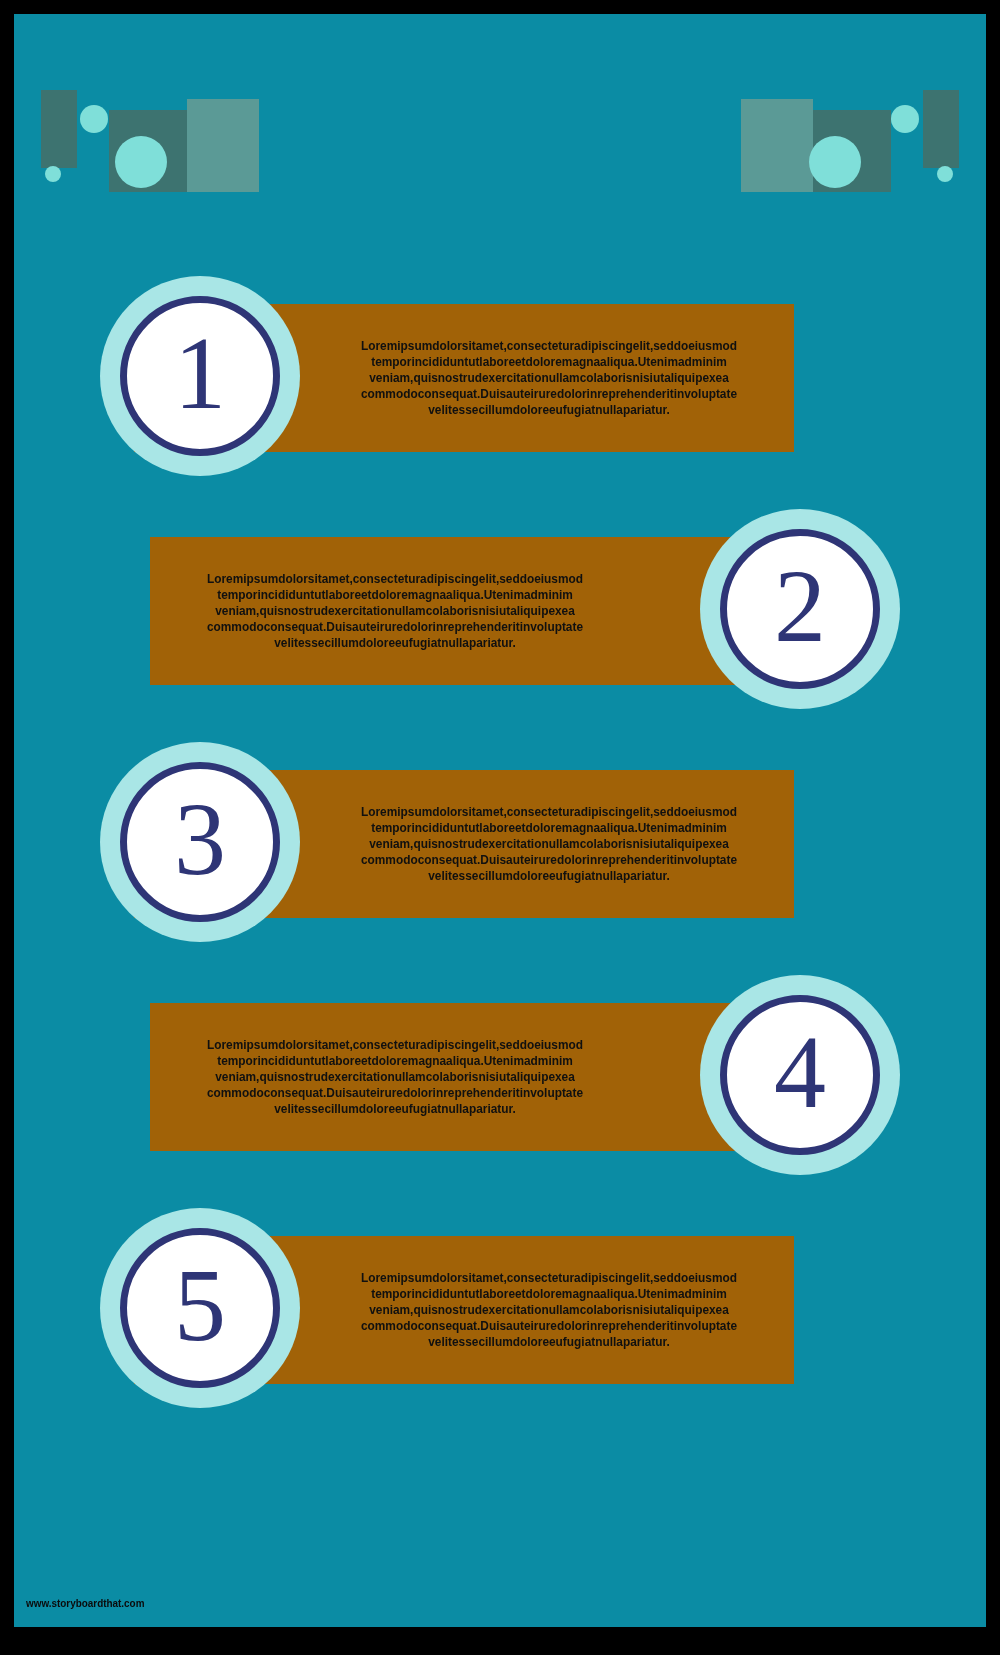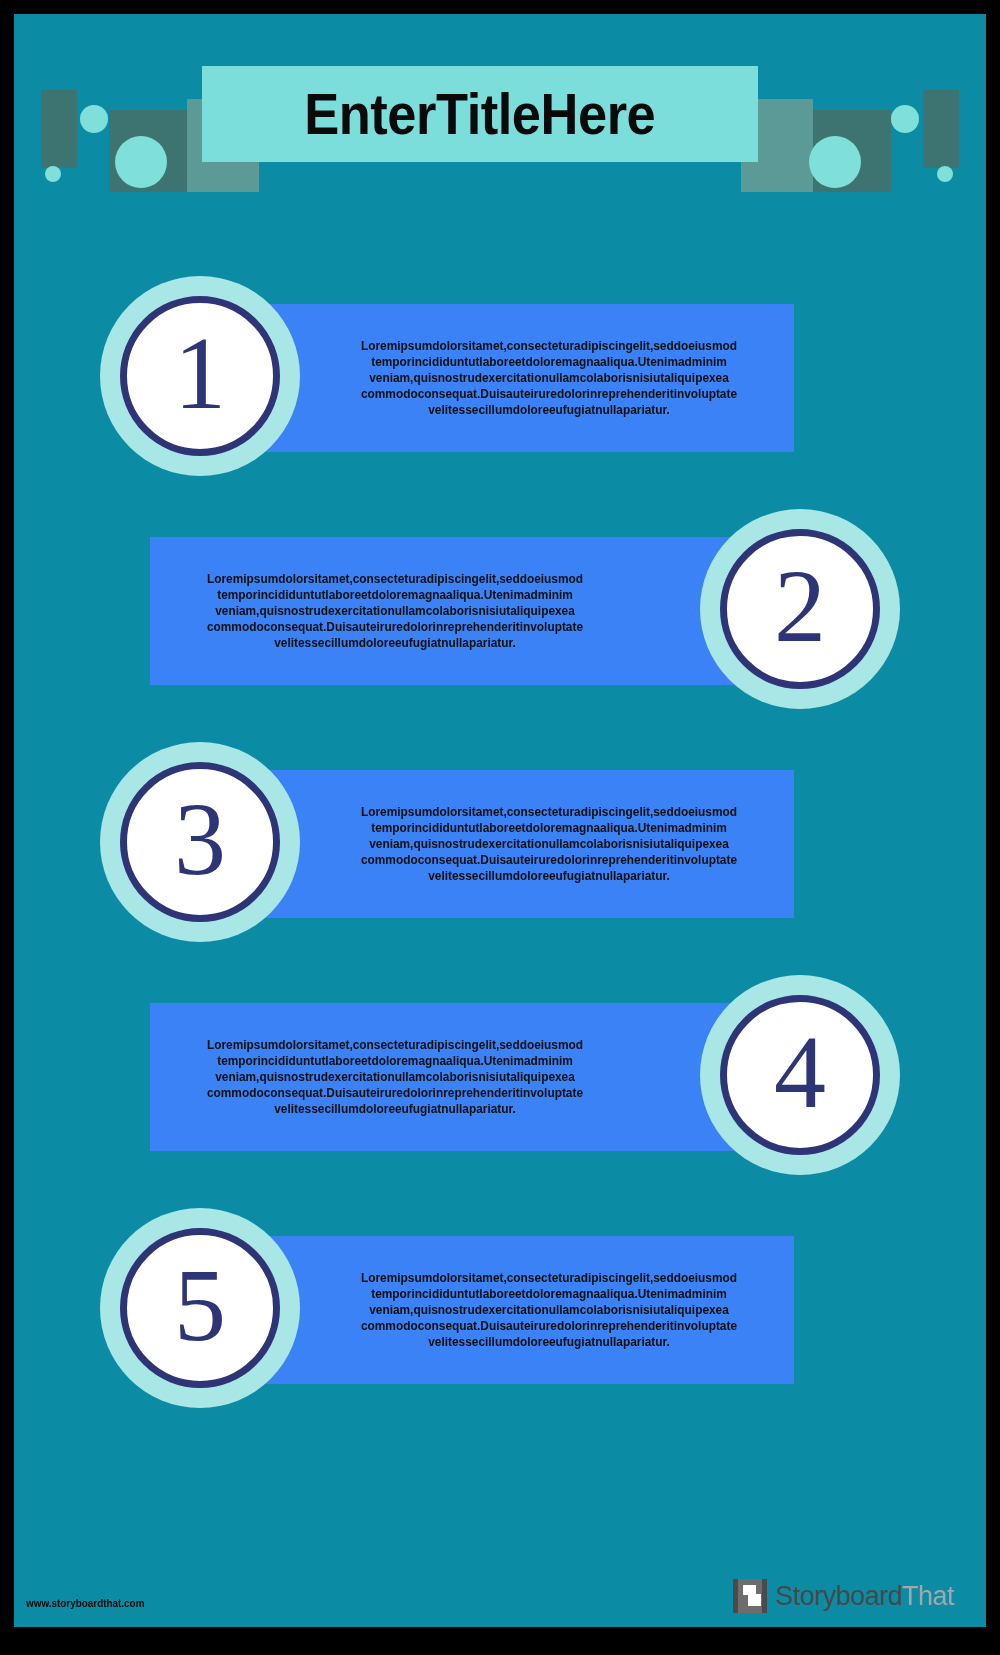"EnterTitleHere" div.title-banner { html: <div> <span>EnterTitleHere</span> </div> -> none }
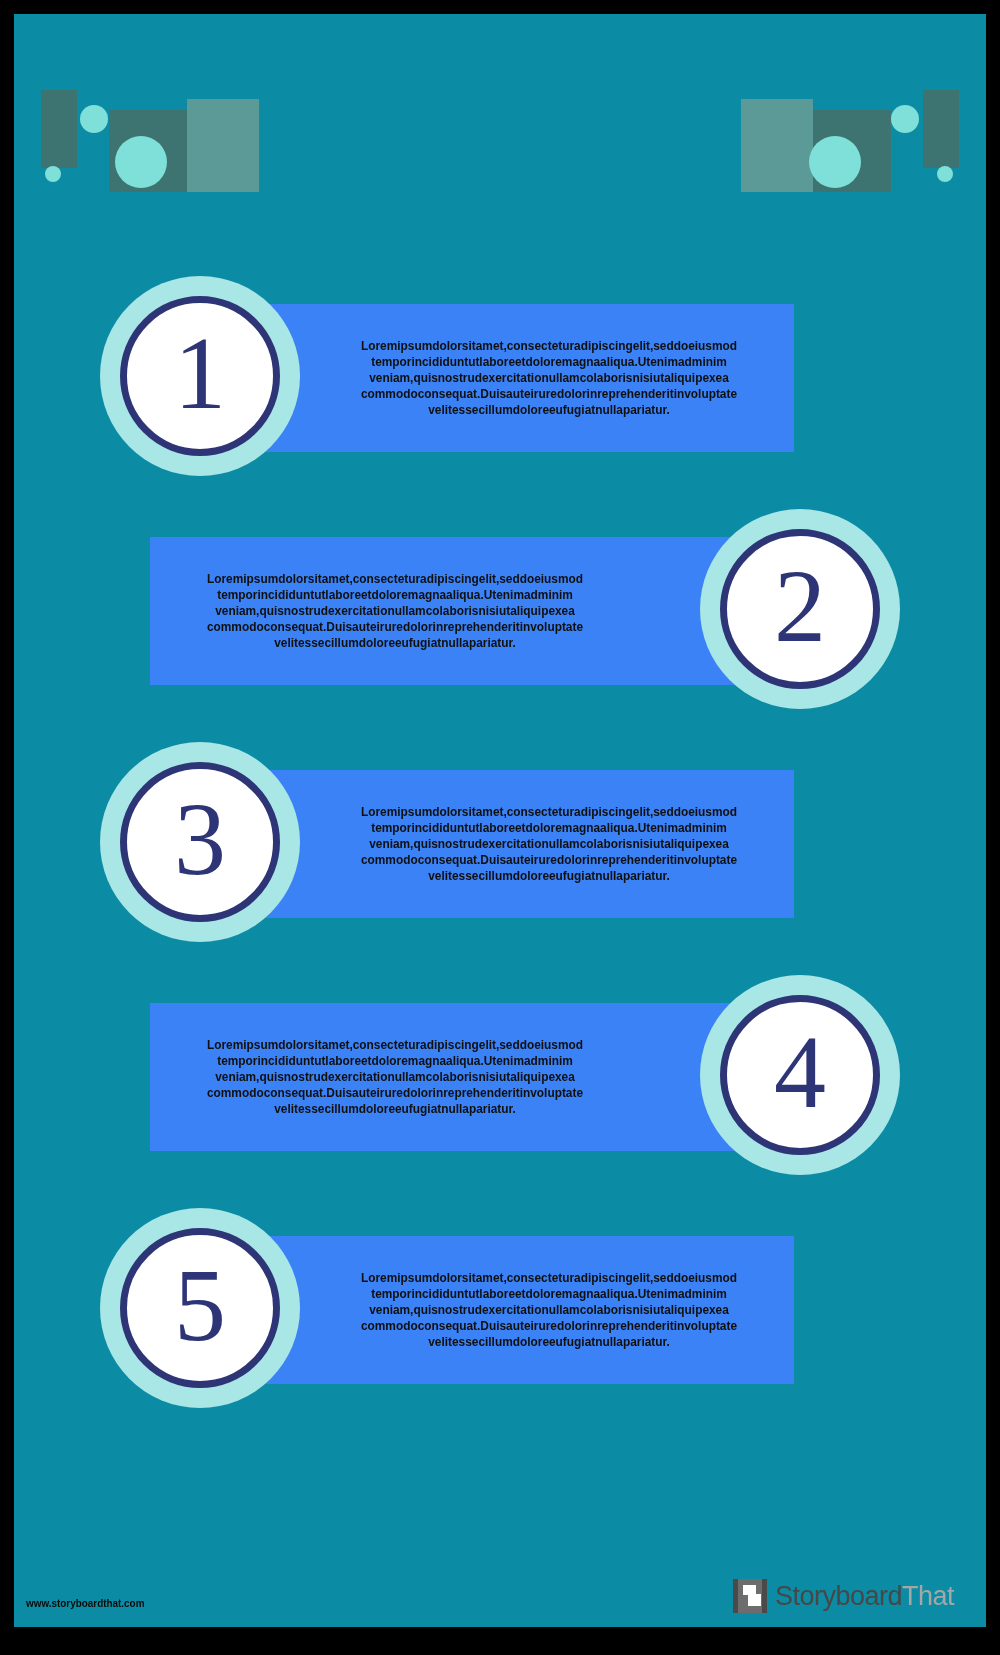"Loremipsumdolorsitamet,consecteturadipis" .panel { background: #3b82f6 -> #a16207 }
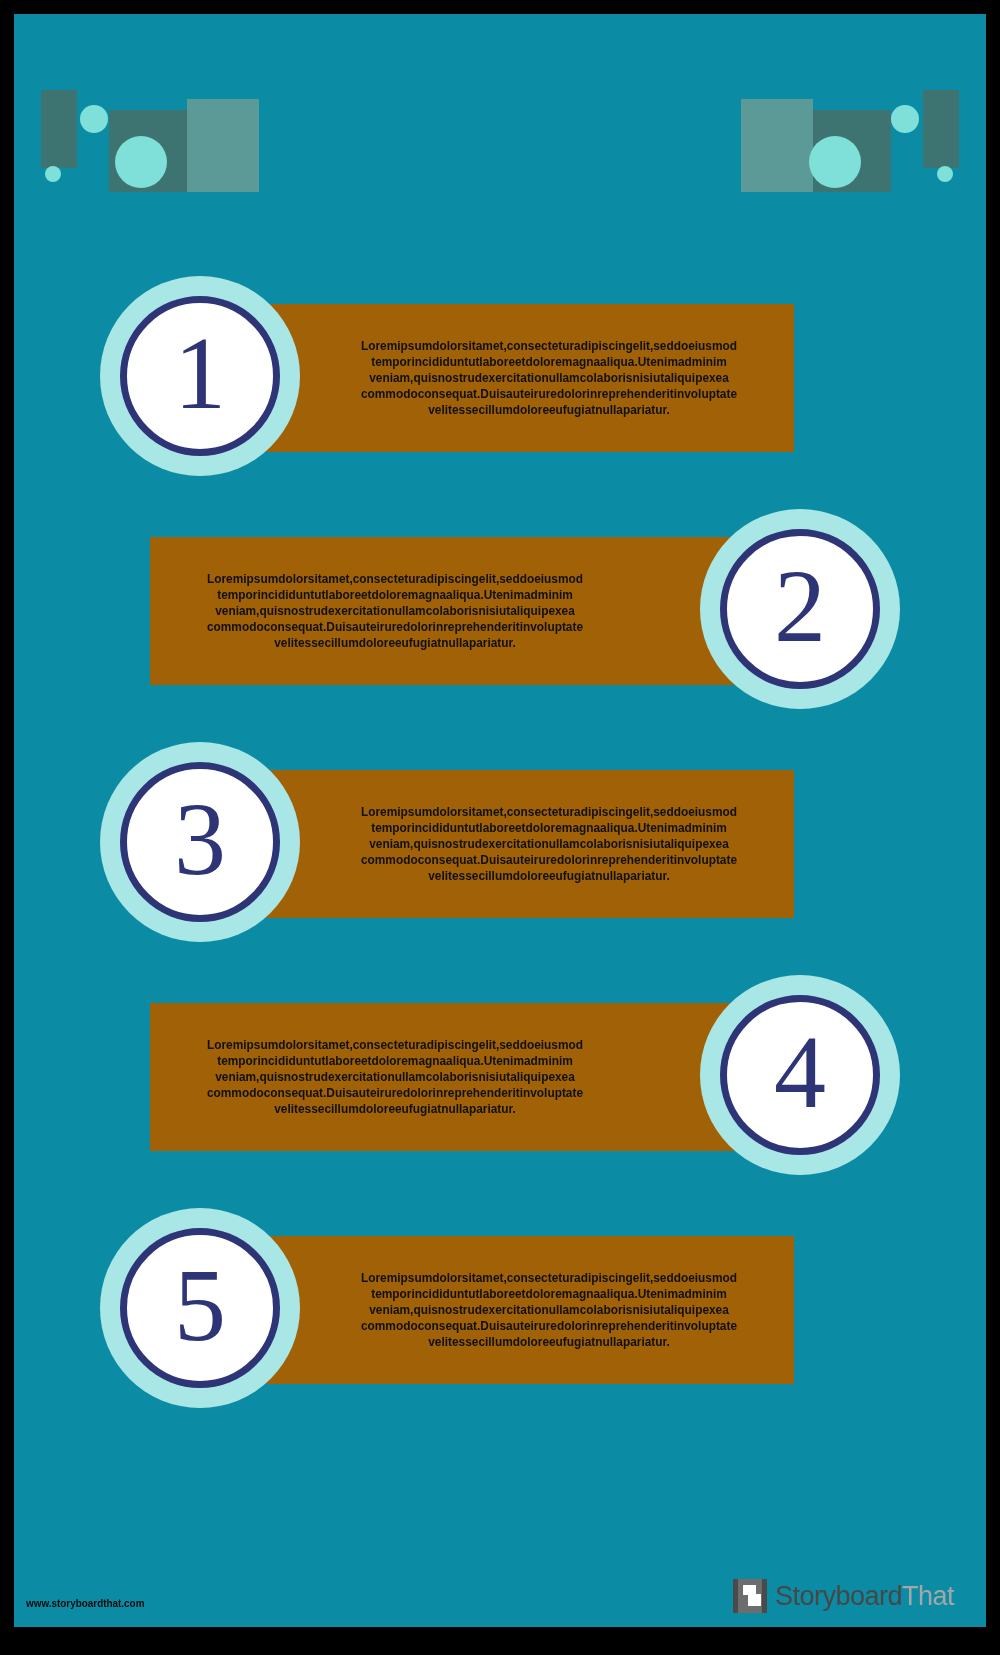"StoryboardThat" div.footer-logo { html: <div> <span> <span></span> <span></span> </span> <span><span>Storyboard</span><span>That</span></span> </div> -> none }
